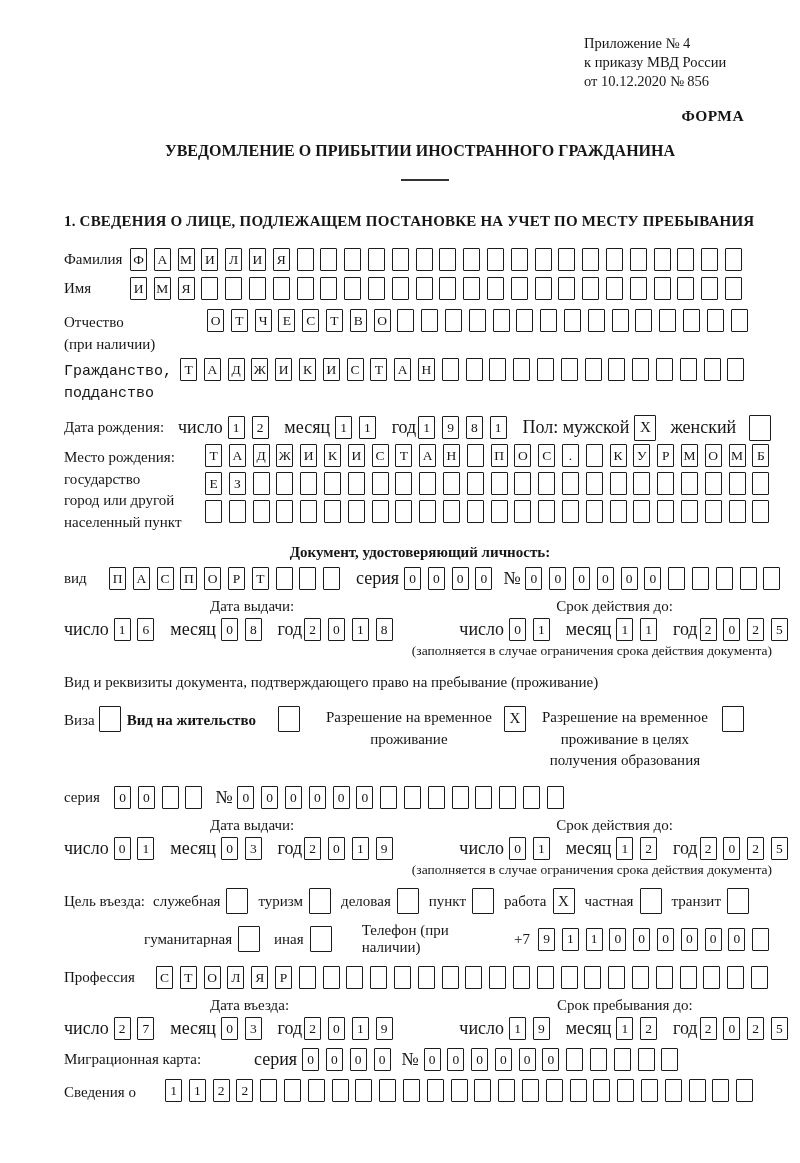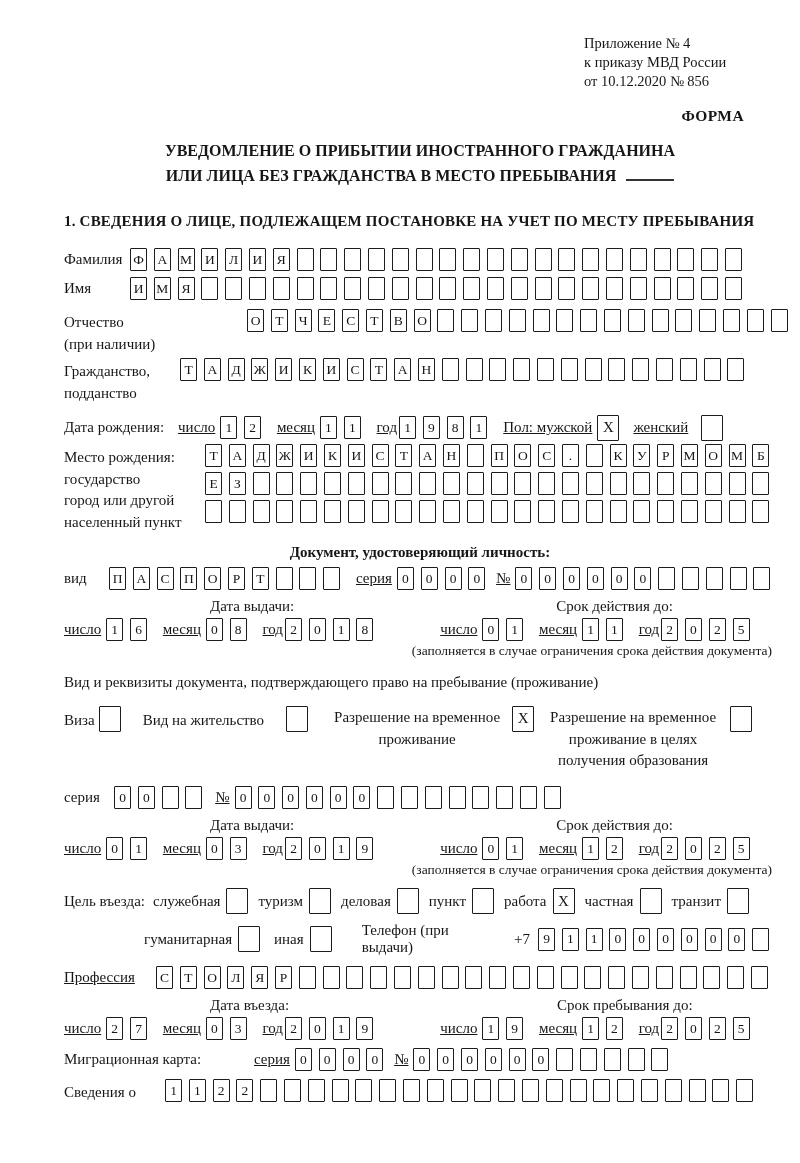"ИЛИ ЛИЦА БЕЗ ГРАЖДАНСТВА В" span { html: <span>ИЛИ ЛИЦА БЕЗ ГРАЖДАНСТВА В МЕСТО ПРЕБЫВАНИЯ</span> -> none }
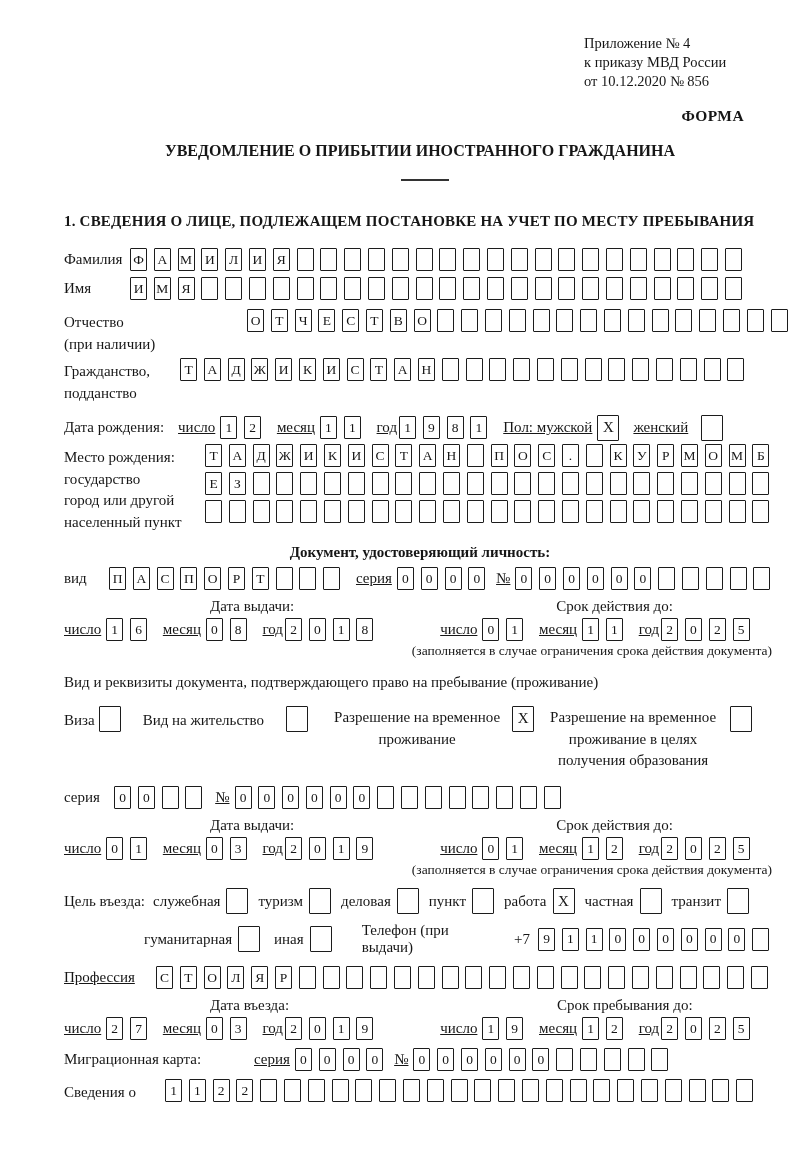"Отчество" div.row { gap: 40px -> none }
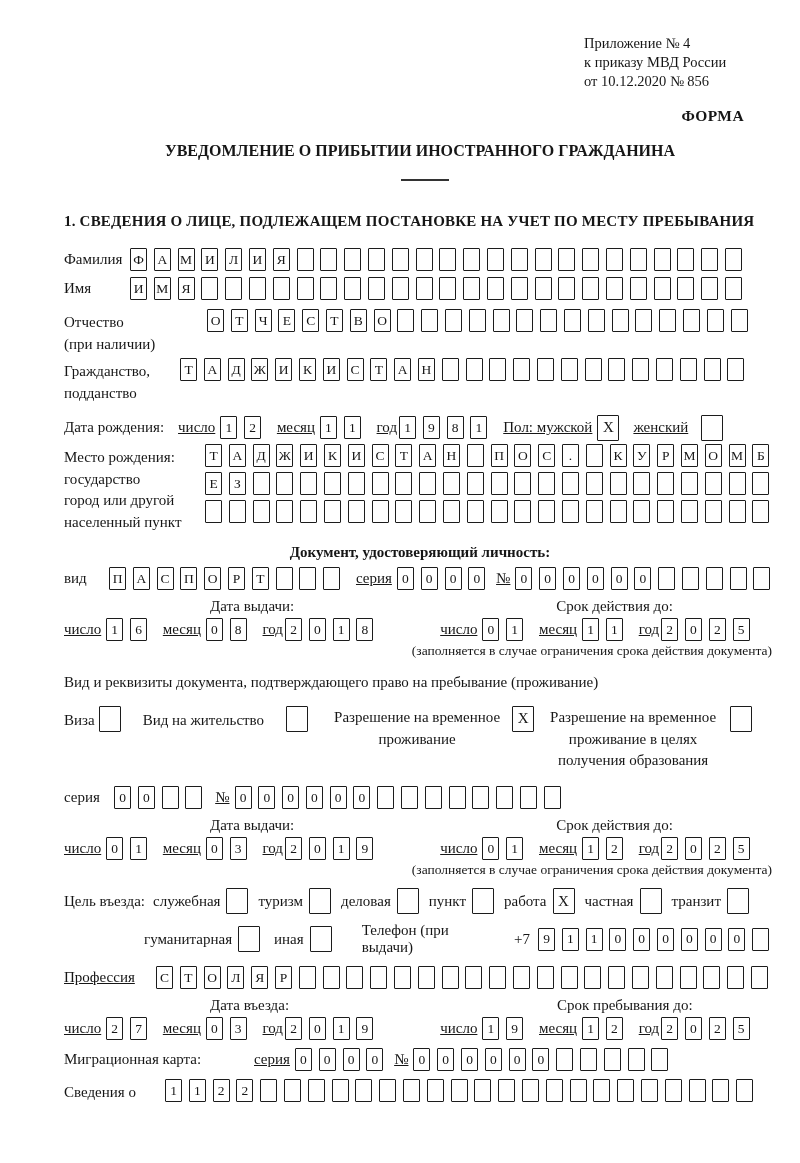"Гражданство," span.rlabel { font-family: none -> Liberation Mono, monospace }
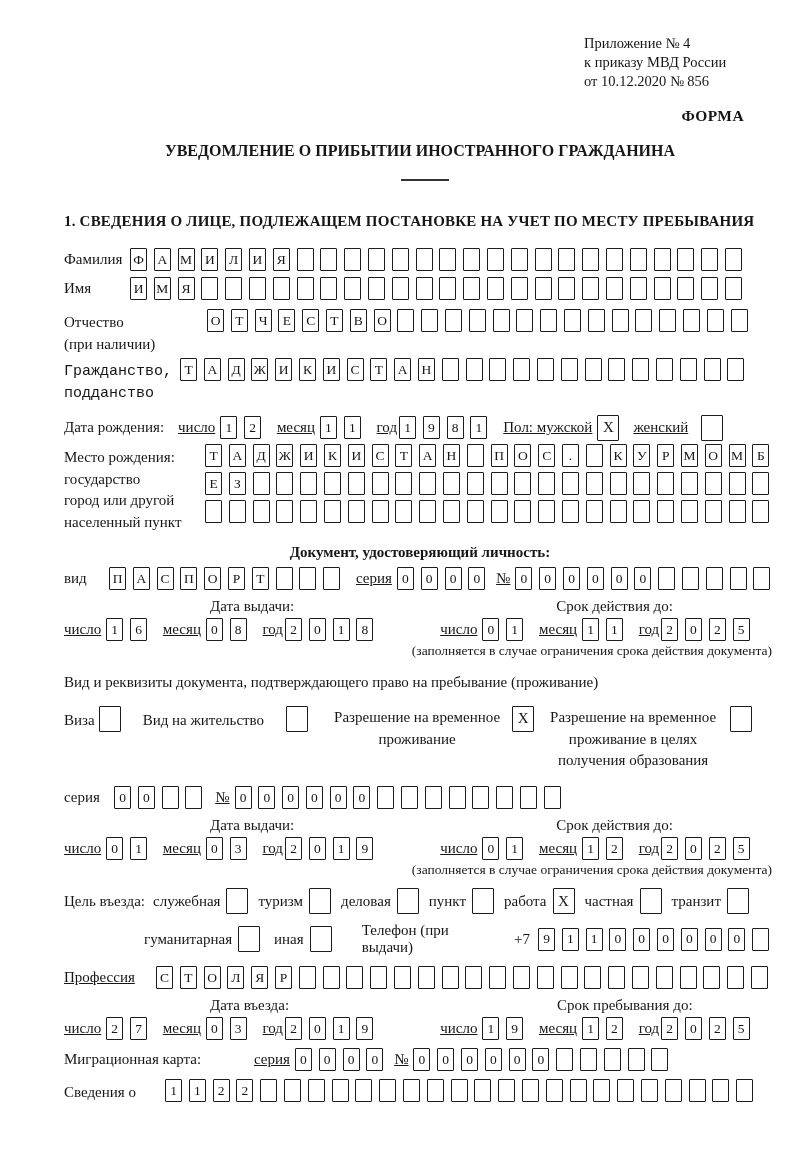"число" .w { font-size: 15px -> 18px; text-decoration: underline -> none }
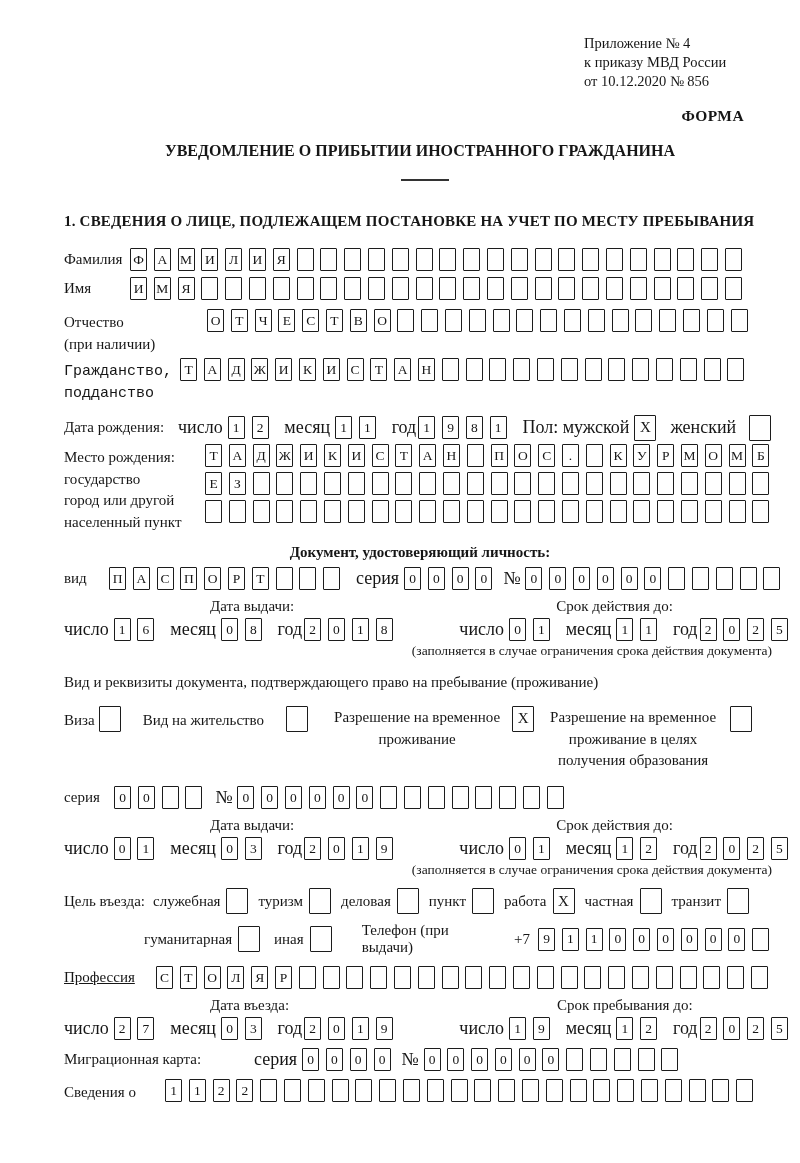"Вид на жительство" span.plabel { font-weight: none -> bold; margin-left: 22px -> 6px }
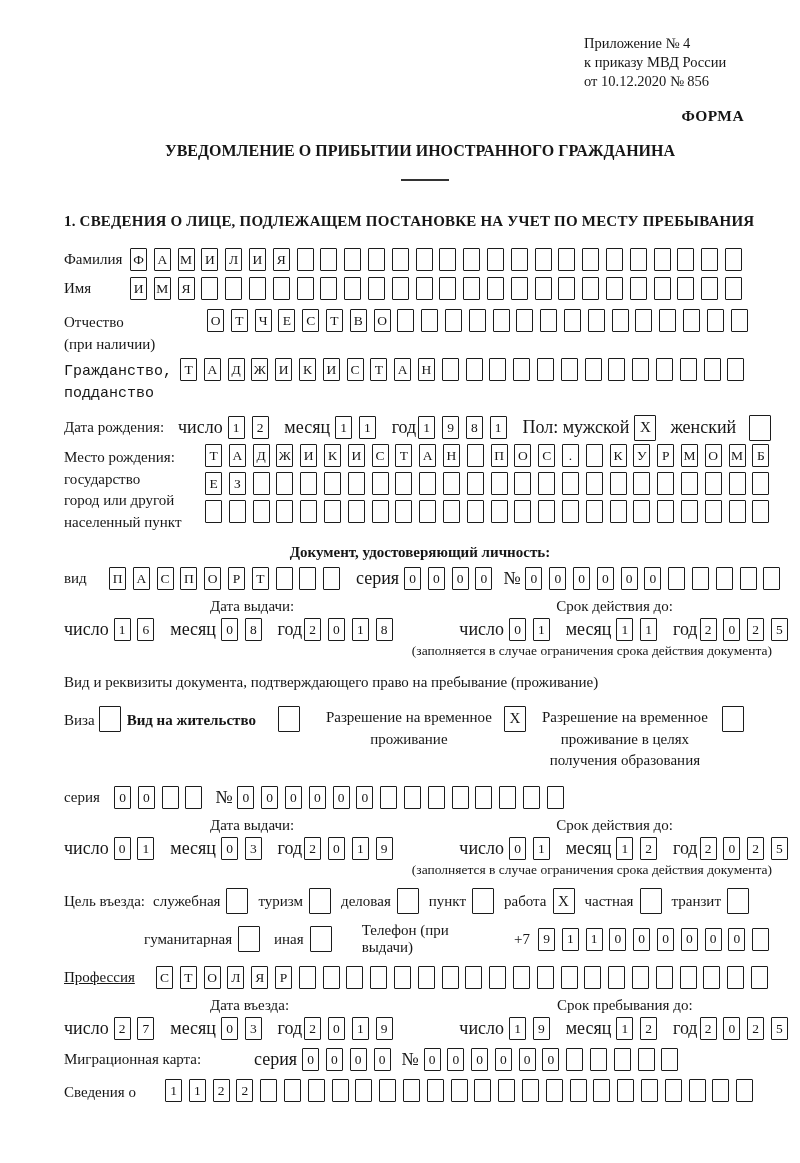"Телефон (при выдачи)" span.plabel { text: выдачи -> наличии }
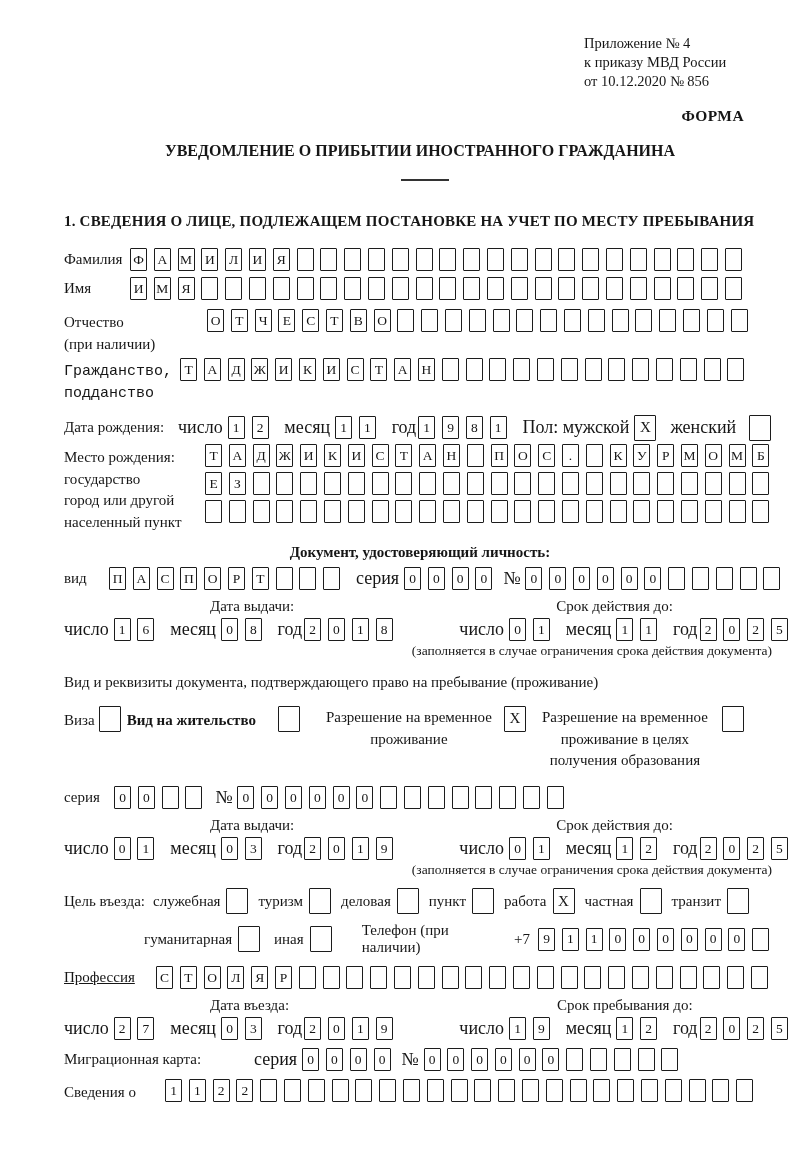"Профессия" span.rlabel { text-decoration: underline -> none }
